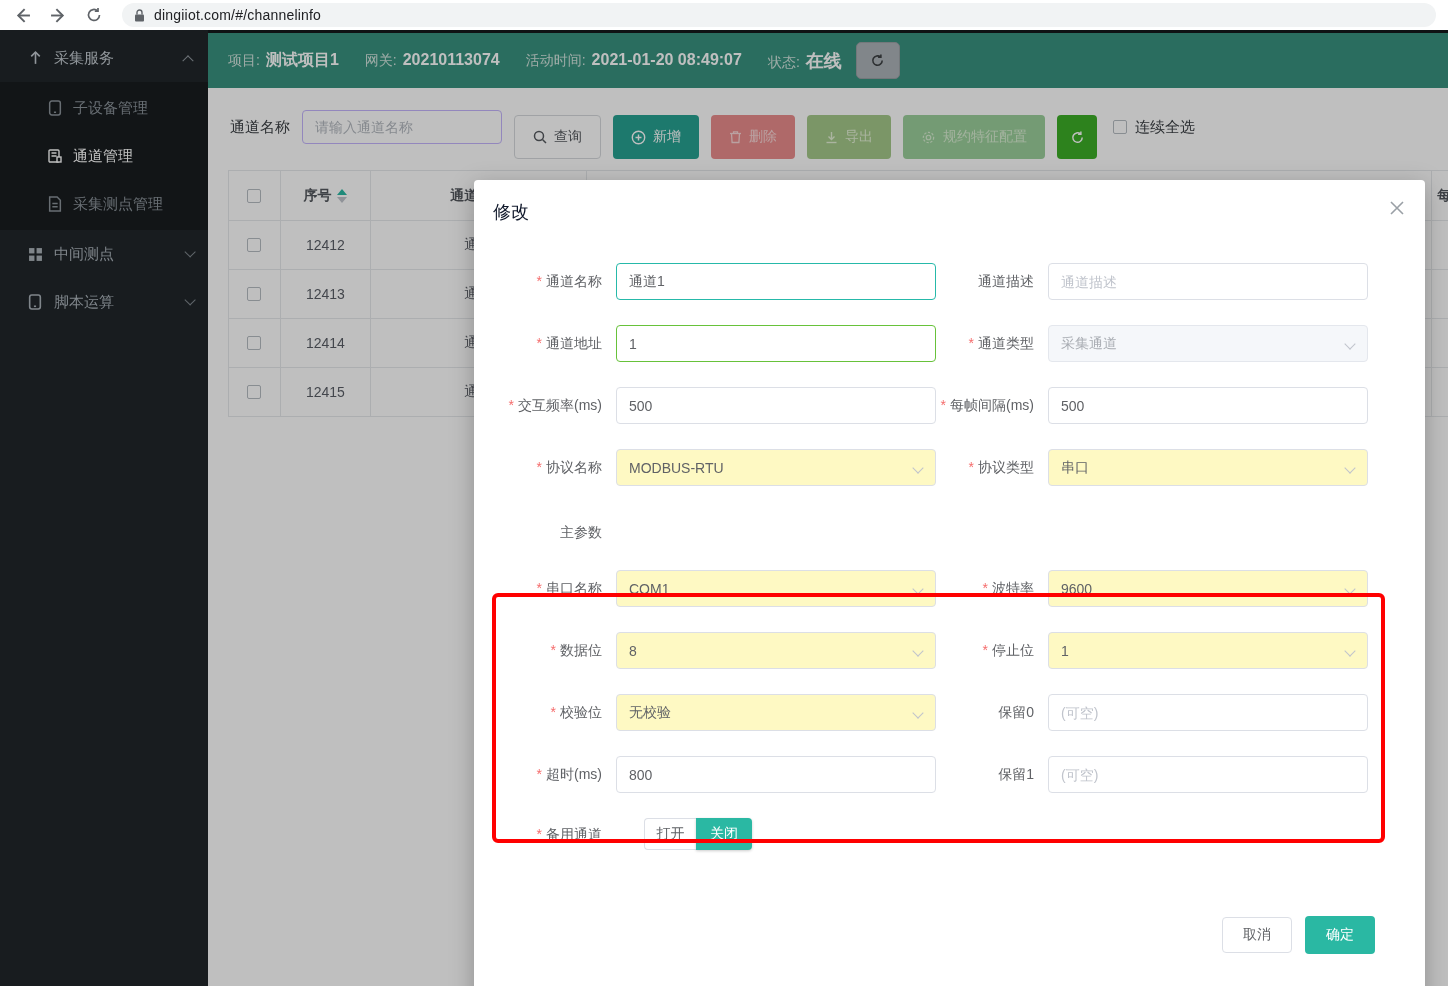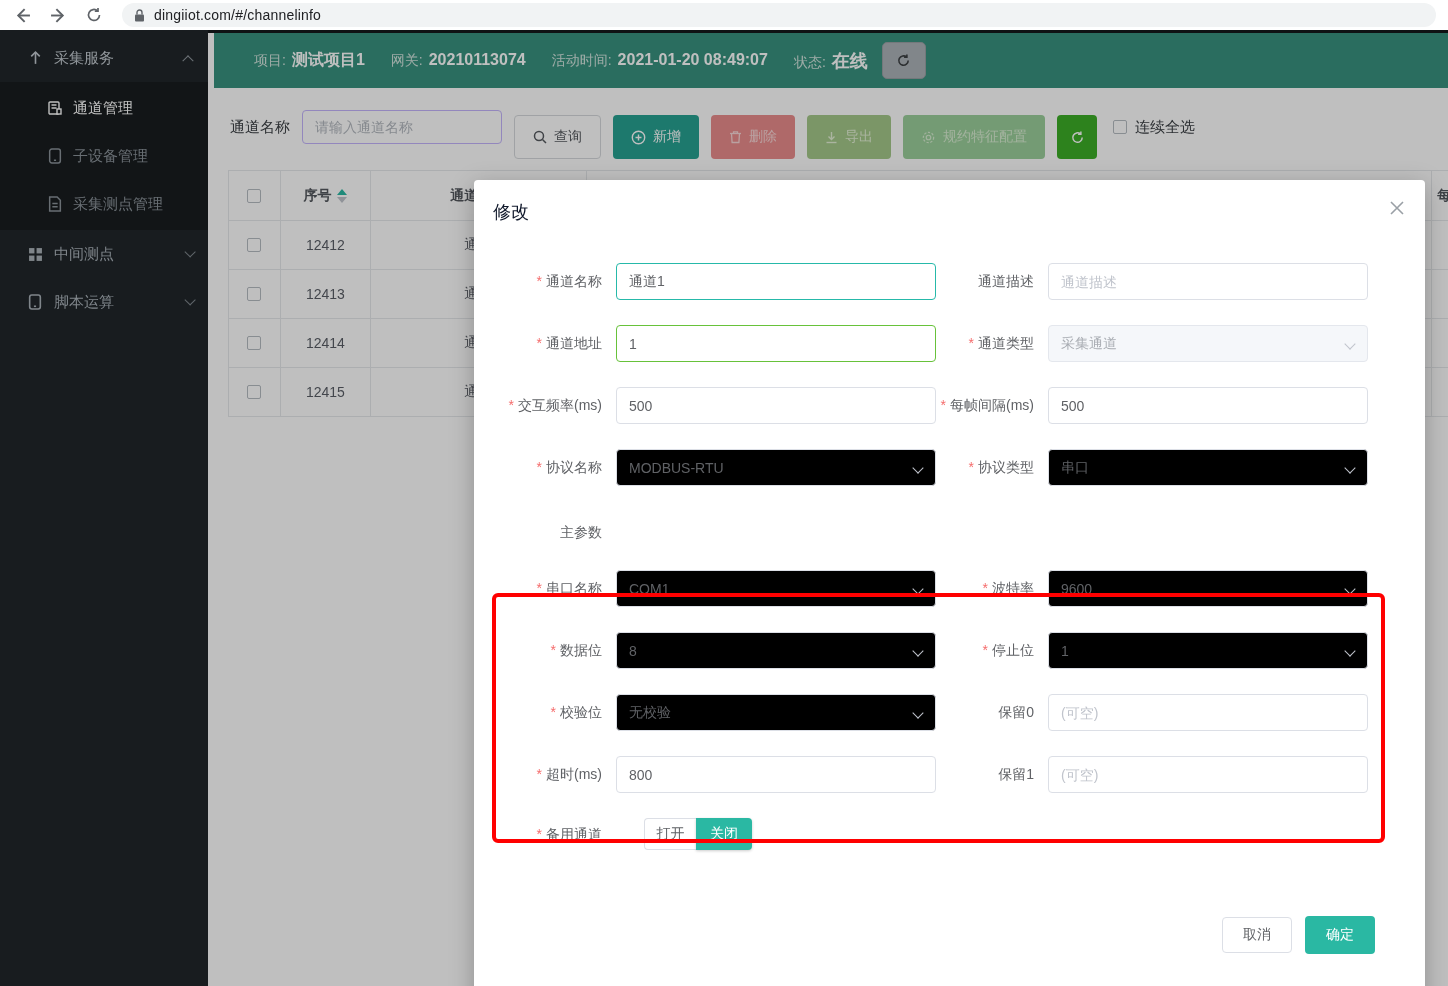"项目:" .page-header { margin-left: 6px -> none; padding-left: 40px -> 20px }
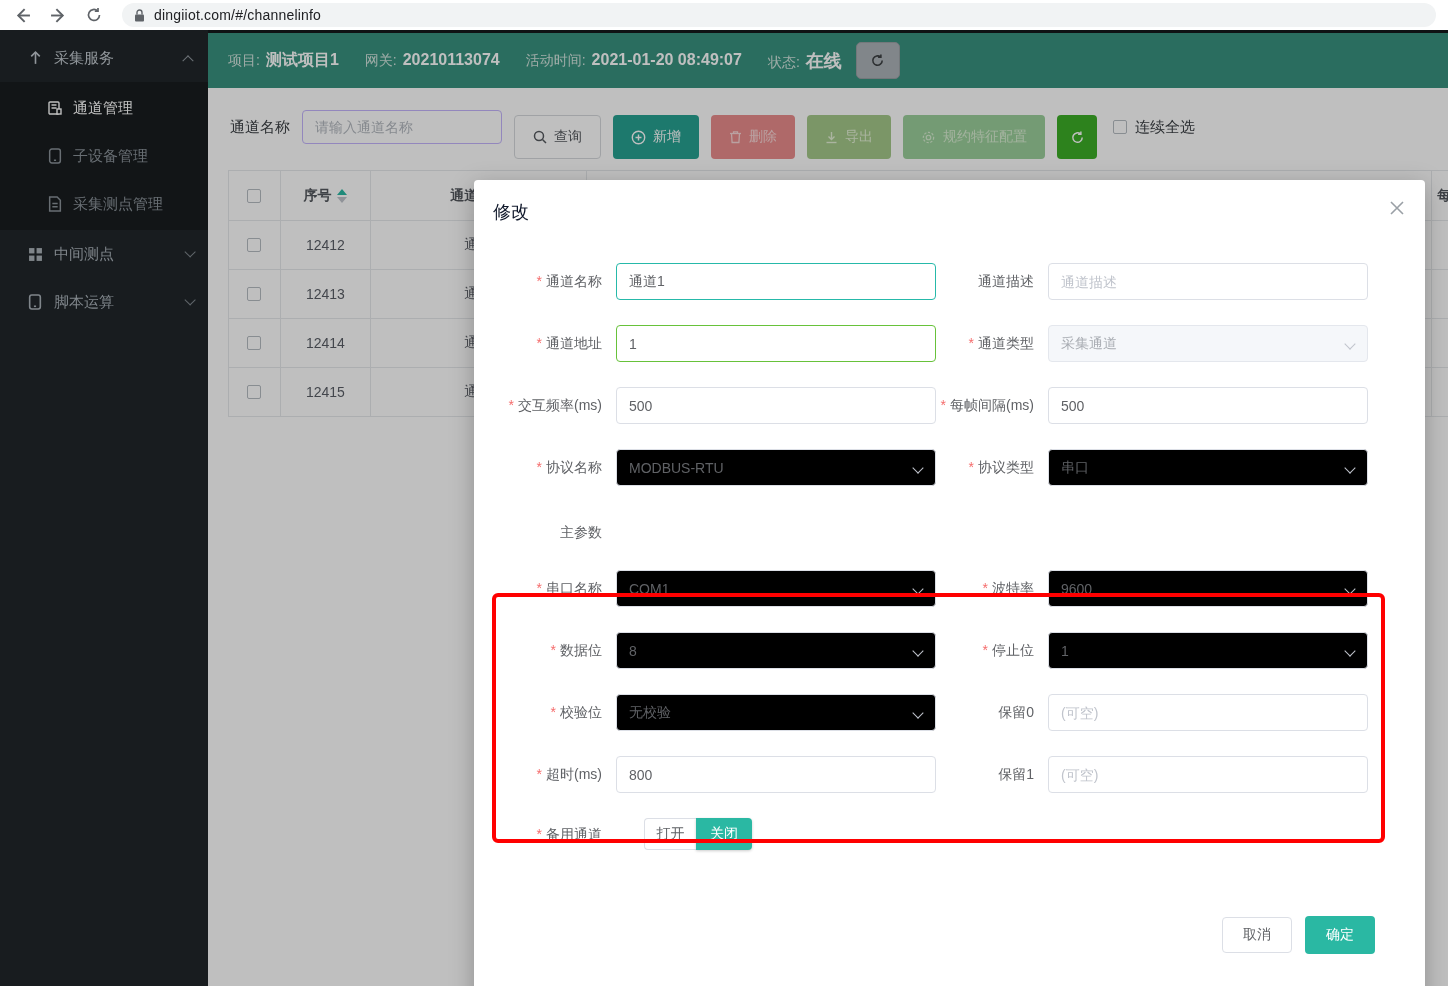"通道管理" div.sub-item { order: before "子设备管理" -> after "子设备管理" }
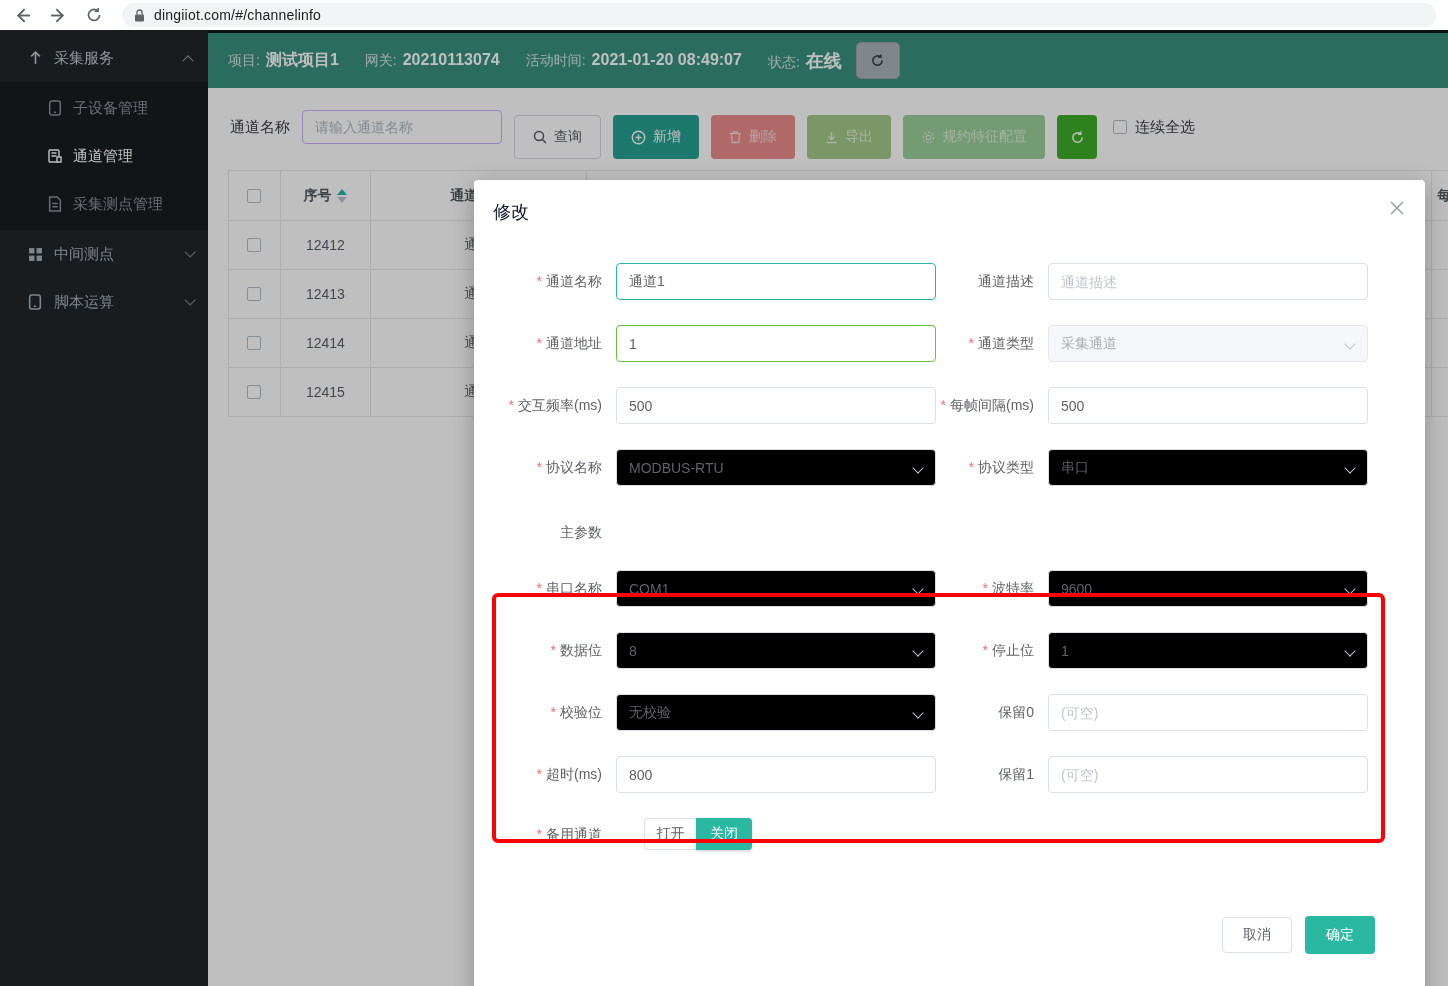"MODBUS-RTU" .sel { background: #000000 -> #fef9c3 }
